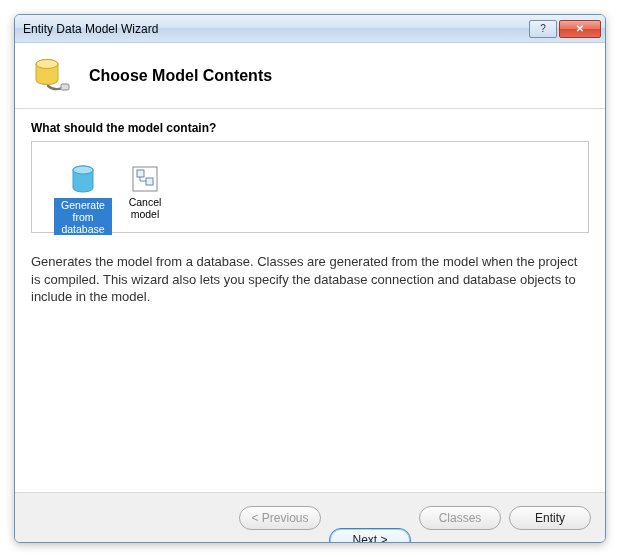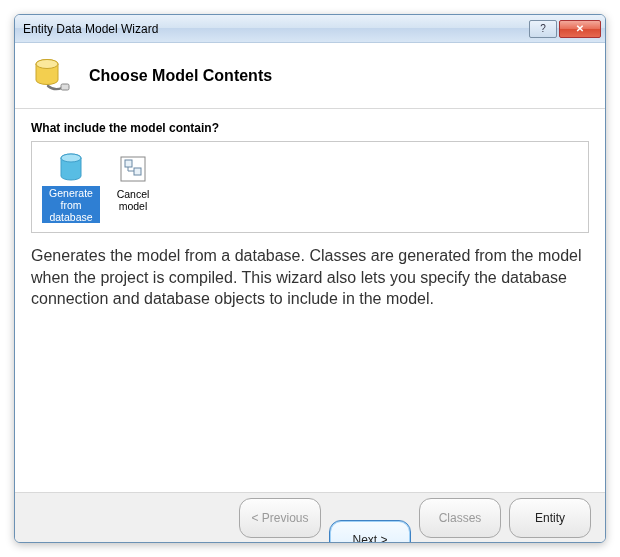"What include the model contain?" div.question { text: include -> should }
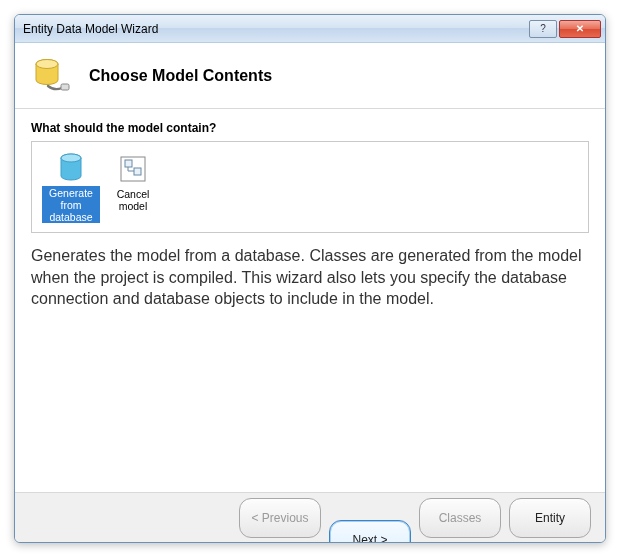"Generate" .options-box { padding: 8px -> 20px }
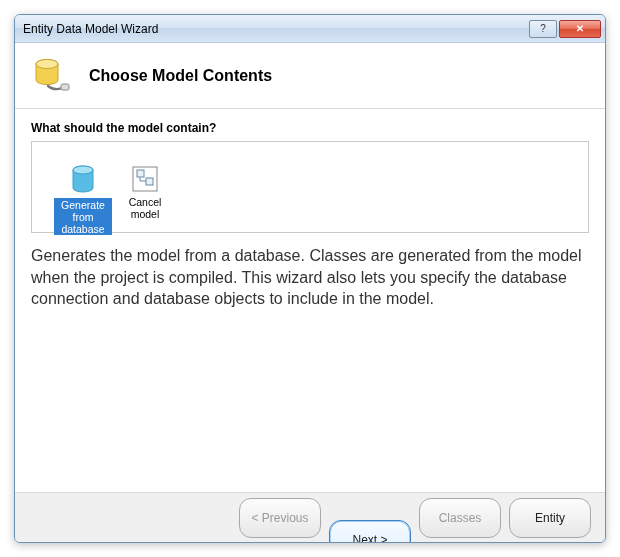"Generates the model from a" .description { font-size: 16px -> 13px; margin-top: 12px -> 20px }
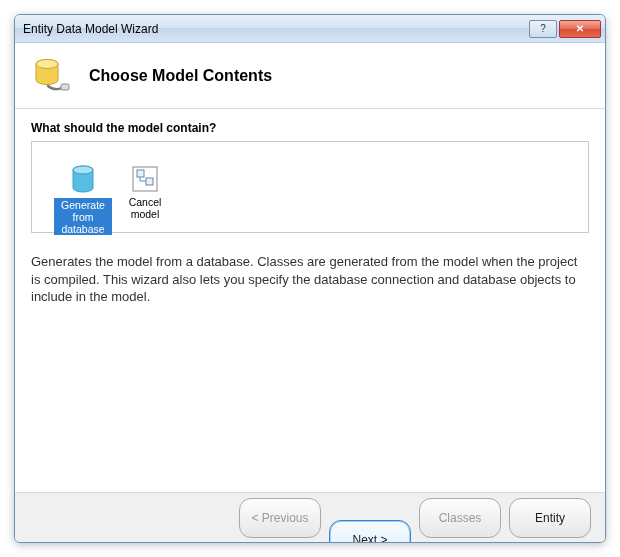"< Previous" .btn { height: 40px -> 24px }
